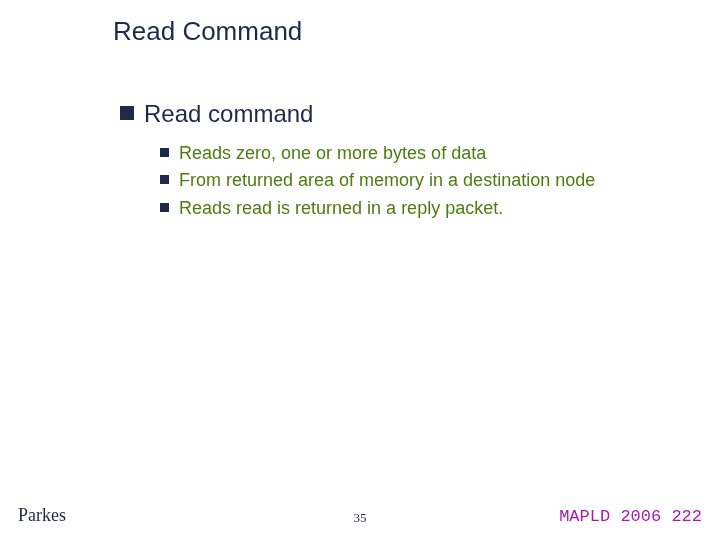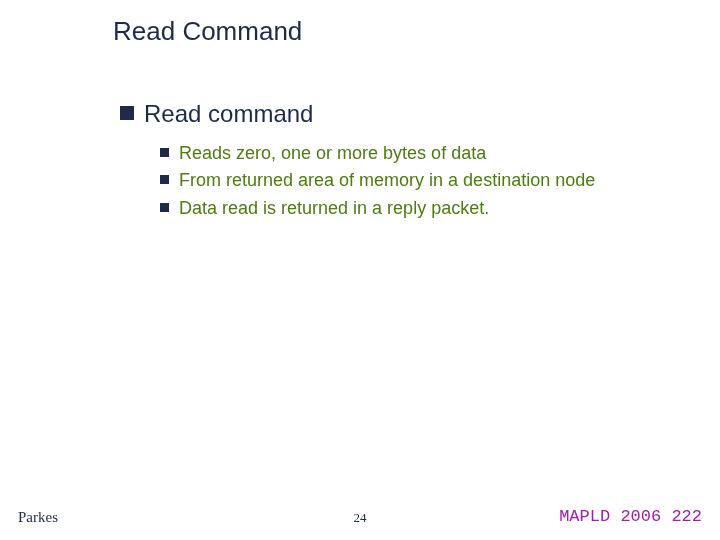"Data read is returned in" div.l2-text { text: Data -> Reads }
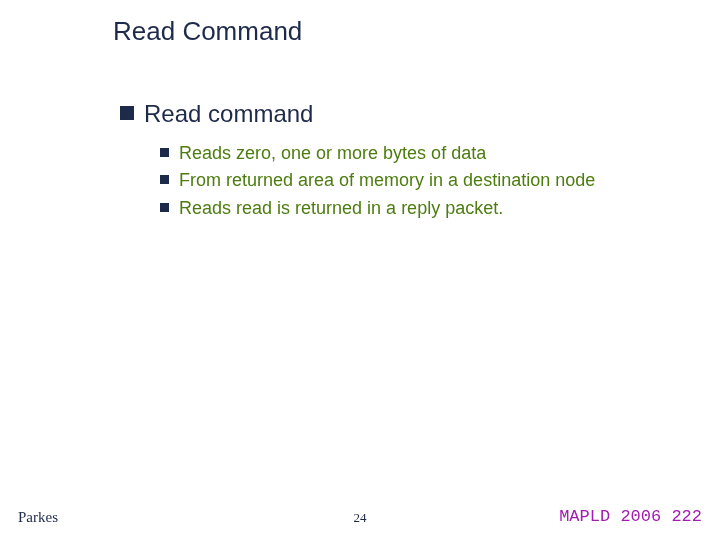"Parkes" .footer-left { font-size: 15px -> 18px }
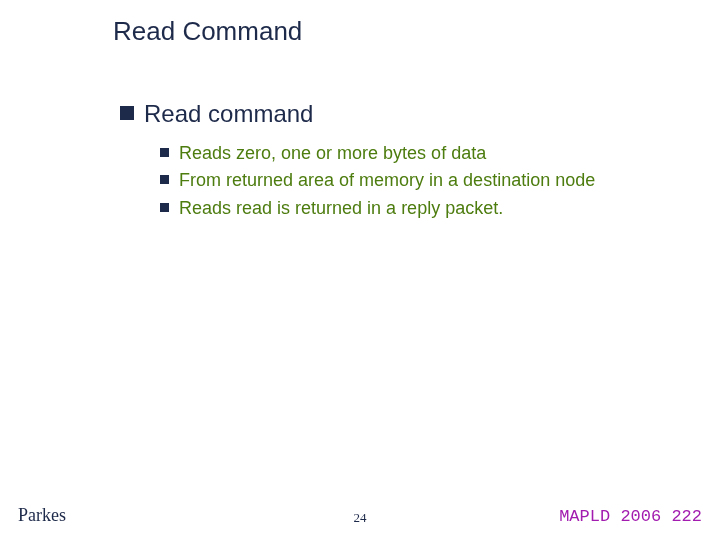"24" div.footer-center { text: 24 -> 35 }
